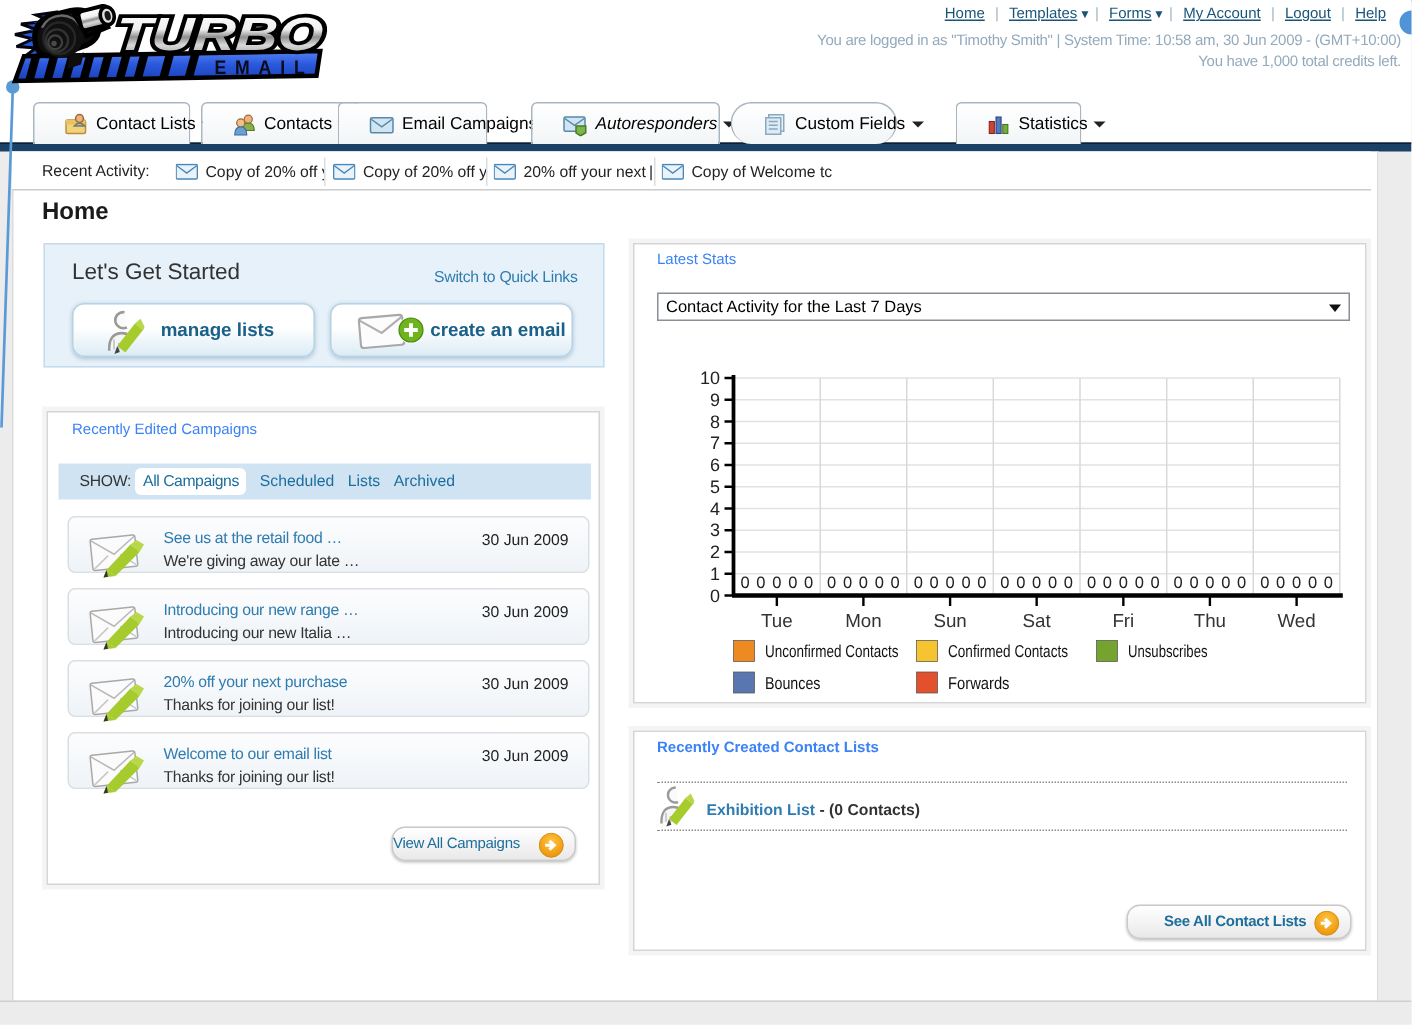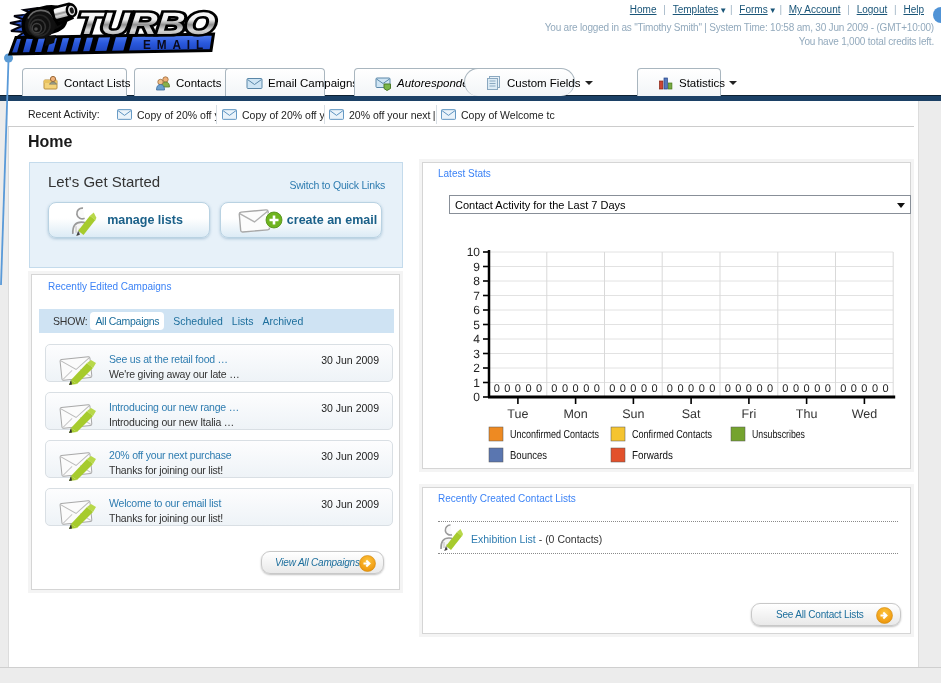"Custom Fields" div.tab { left: 464px -> 487px }
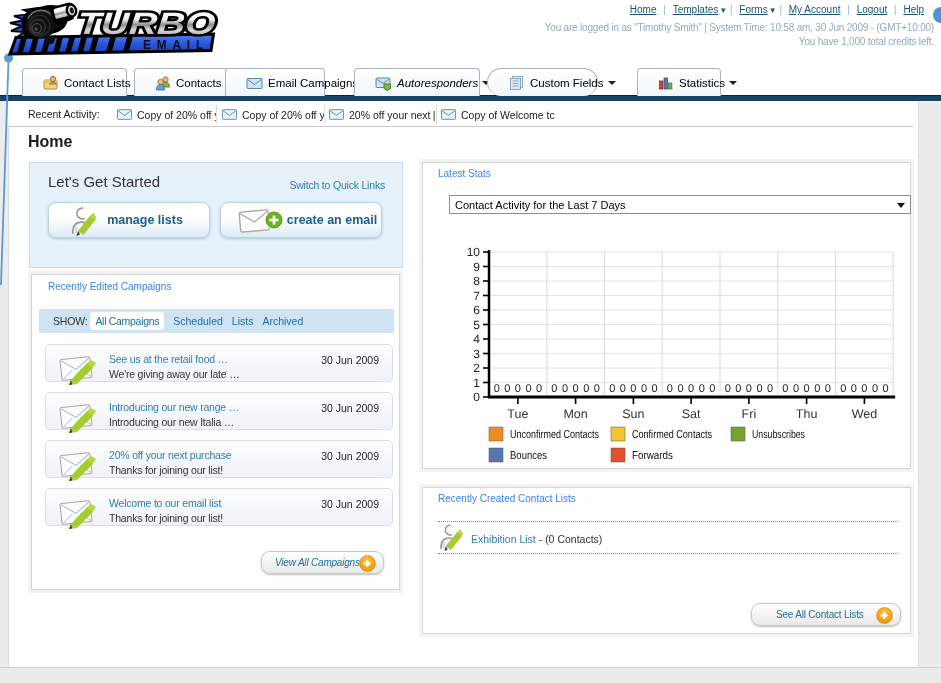"Let's Get Started" .start { height: 106px -> 83px }
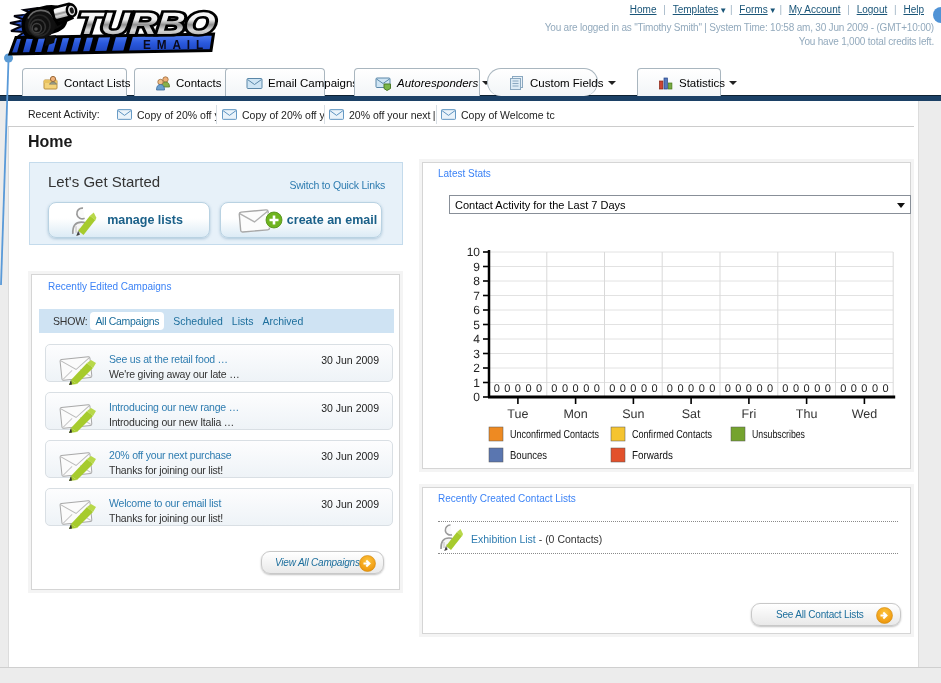"Contact Activity for the Last" .sel { margin-left: 11px -> none }
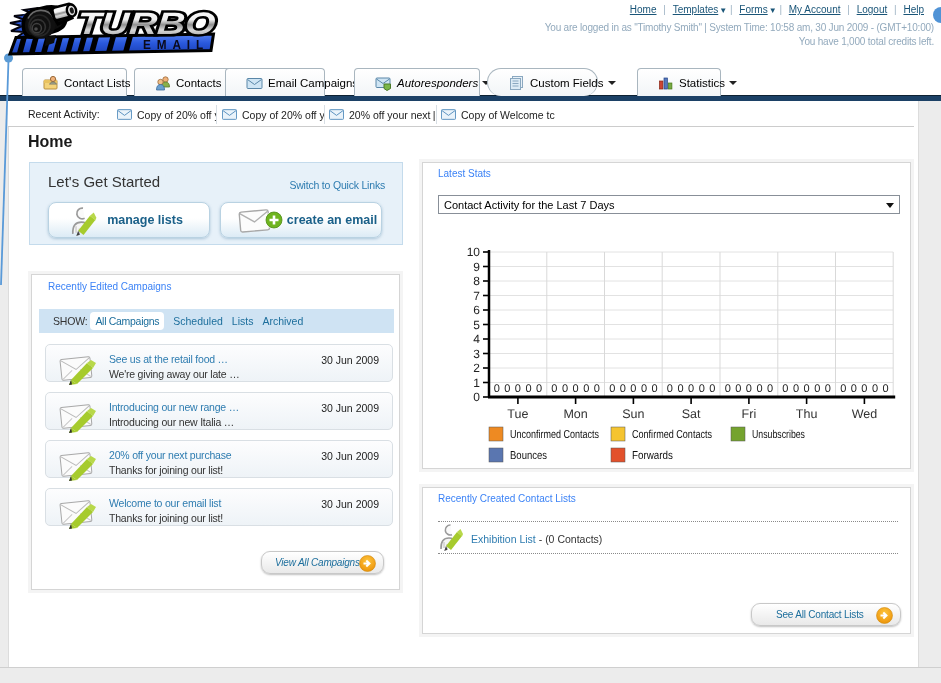"Recently Created Contact Lists" .clists { font-weight: none -> bold }
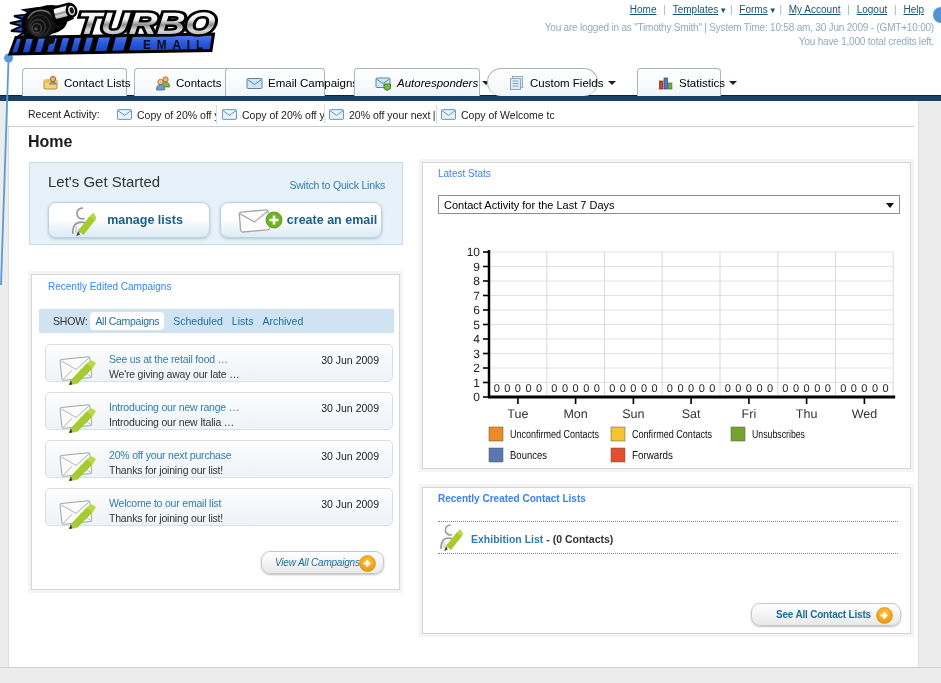"View All Campaigns" div.vbtn { font-style: italic -> none; padding-left: 13px -> none }
